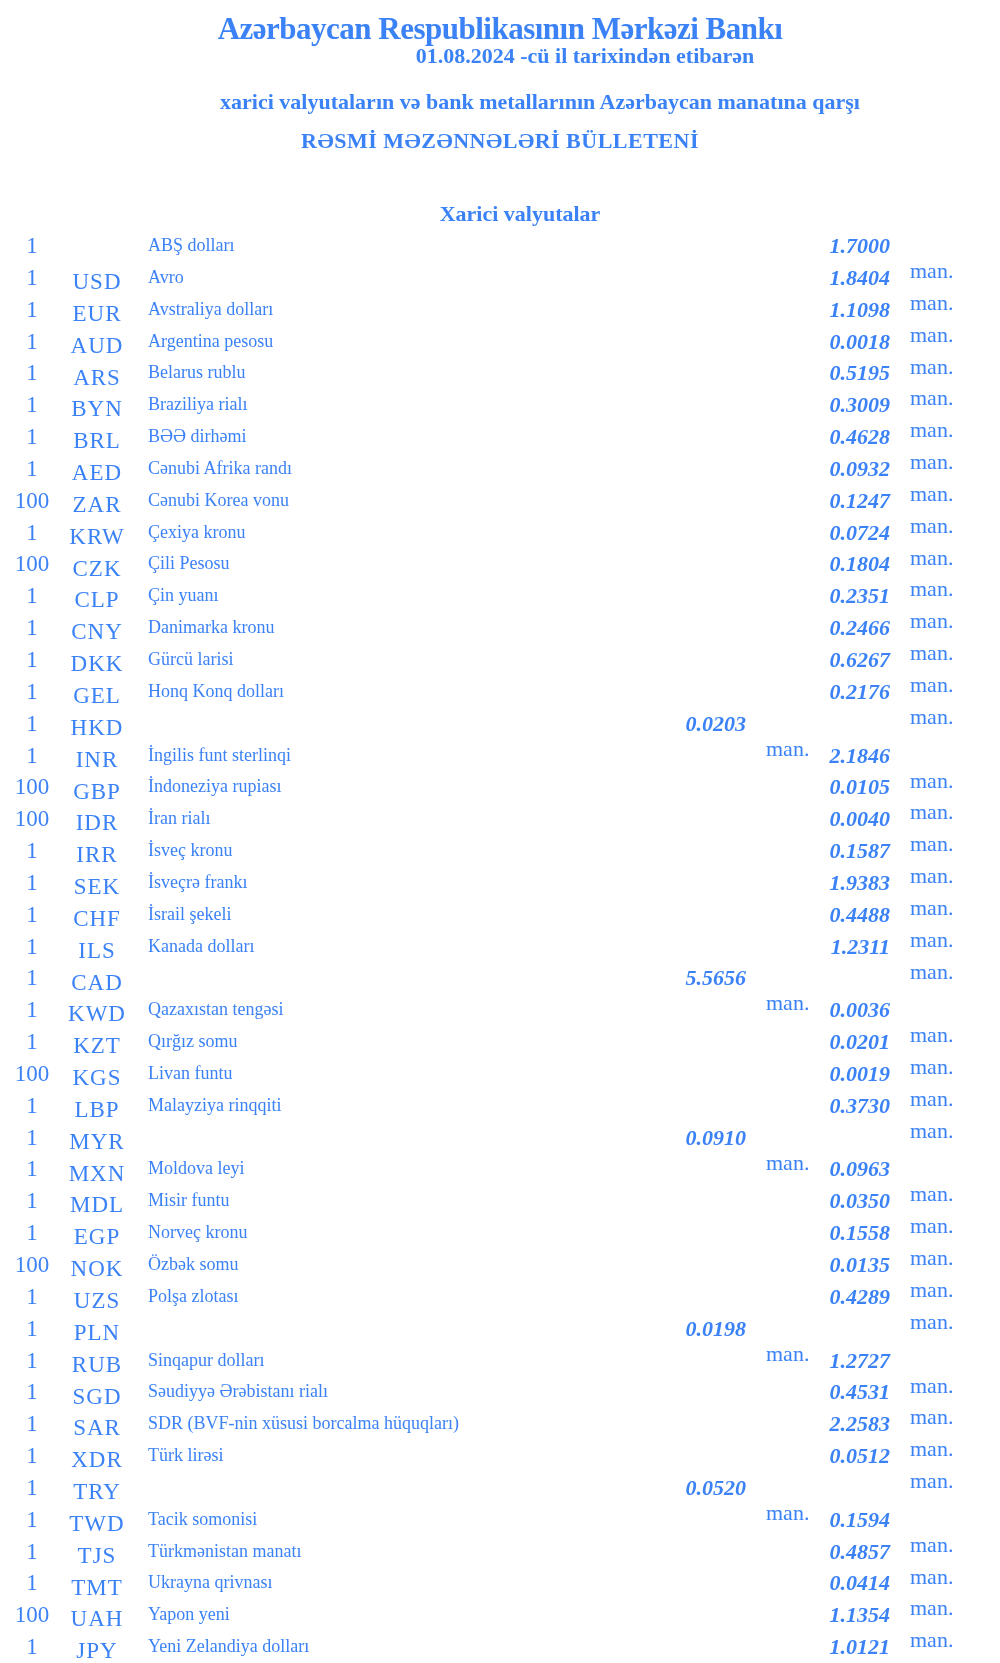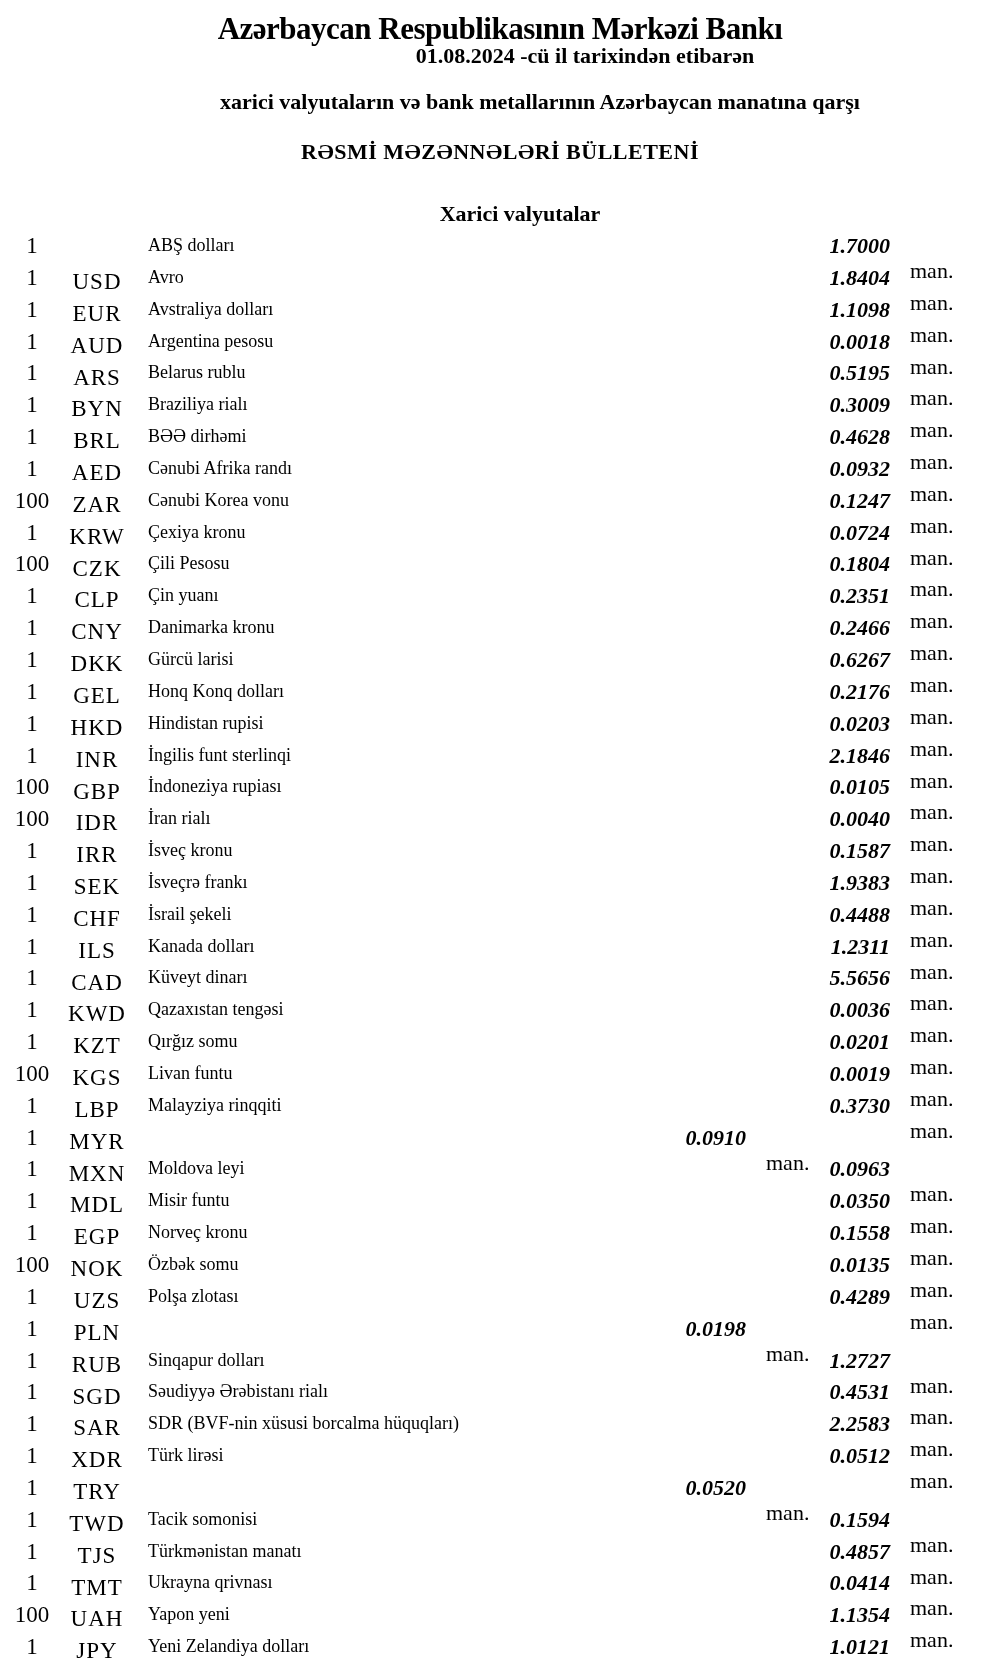"Azərbaycan Respublikasının Mərkəzi Bankı" .page { color: #000000 -> #3b82f6 }
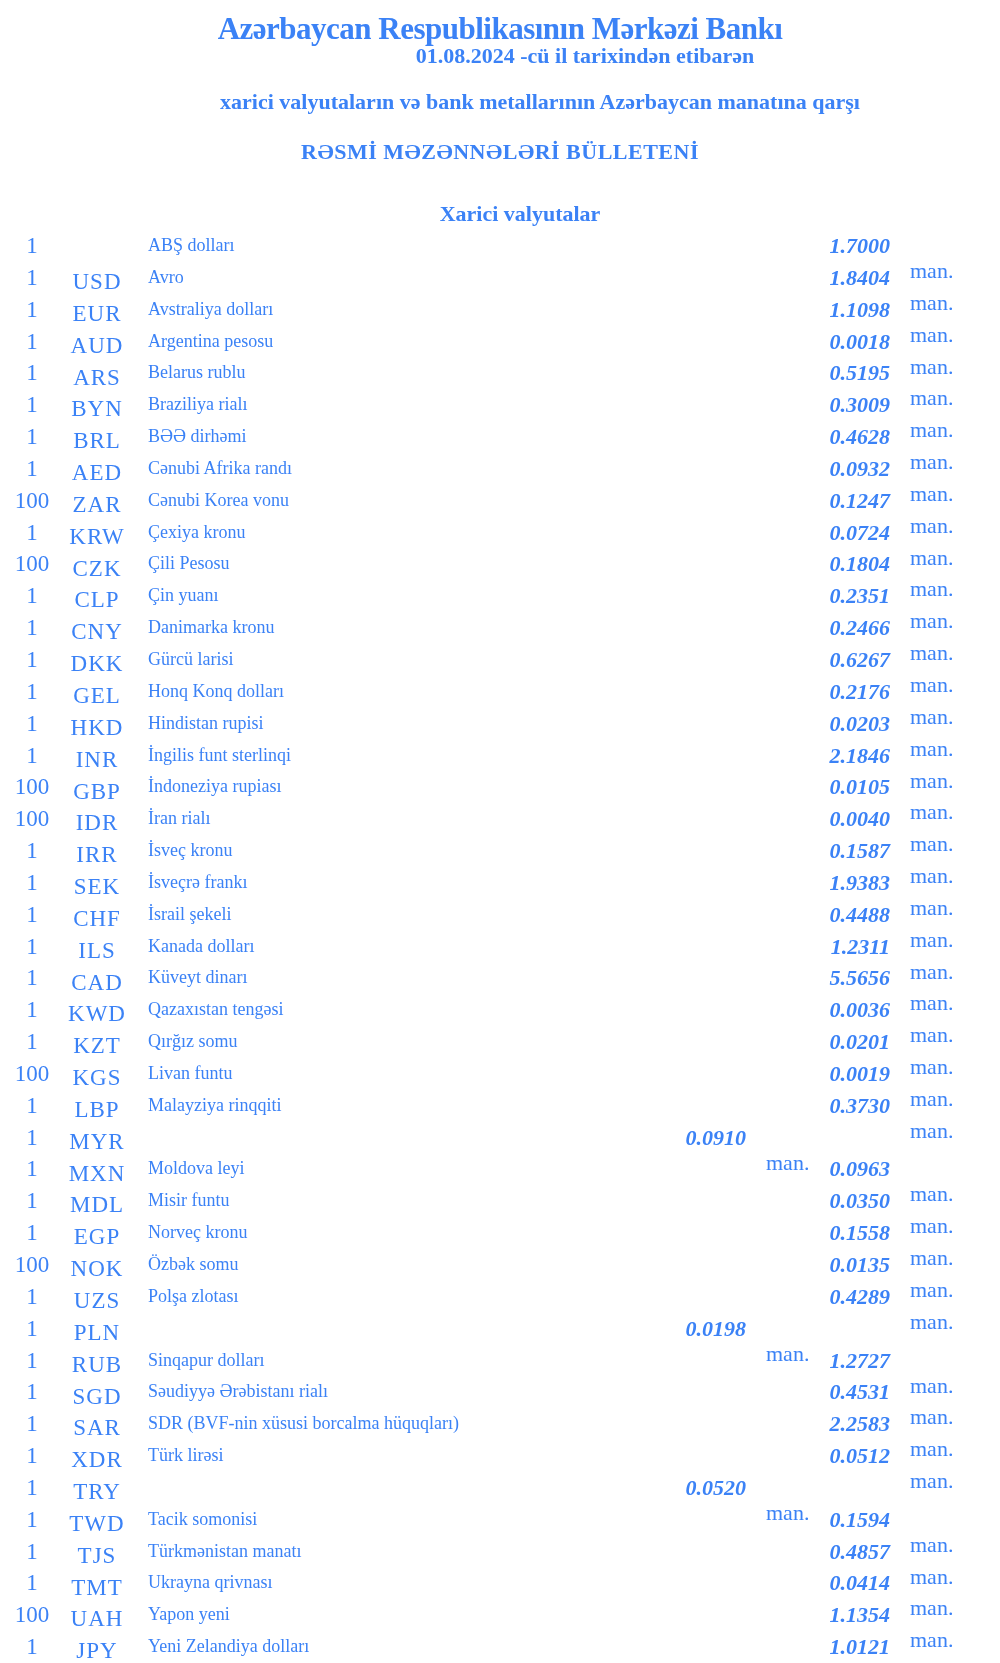"RƏSMİ MƏZƏNNƏLƏRİ BÜLLETENİ" .t4 { margin-top: 11px -> none }
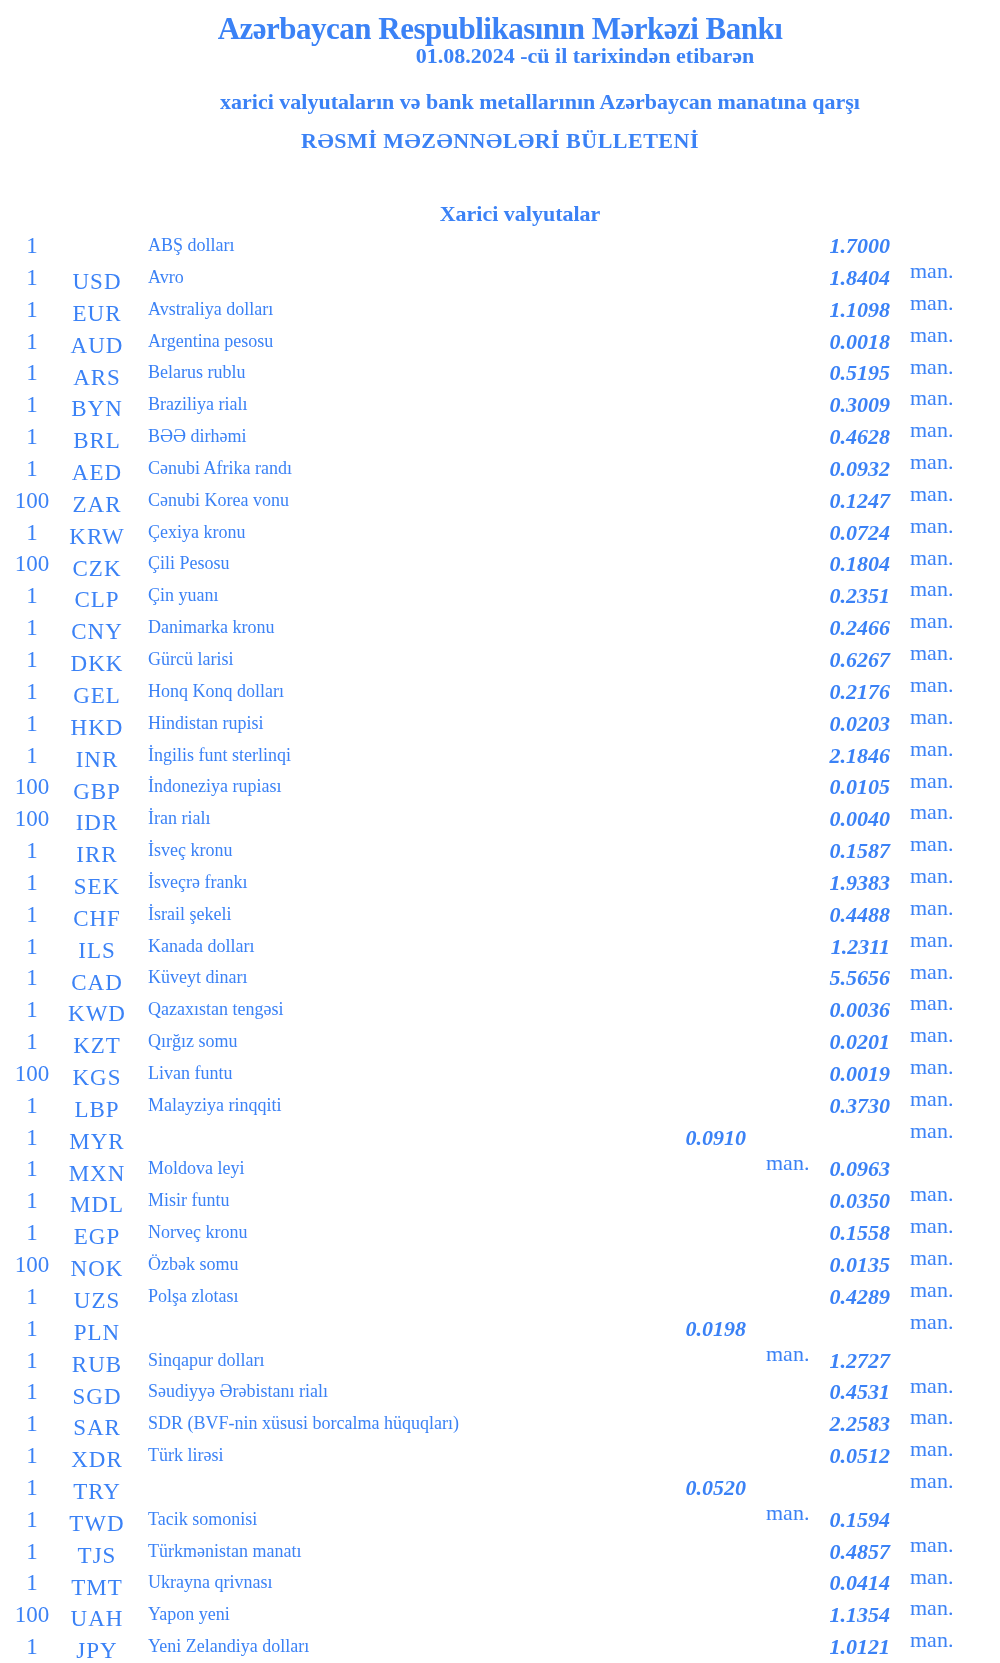"Hindistan rupisi" span.c-name { html: <span>Hindistan rupisi</span> -> none }
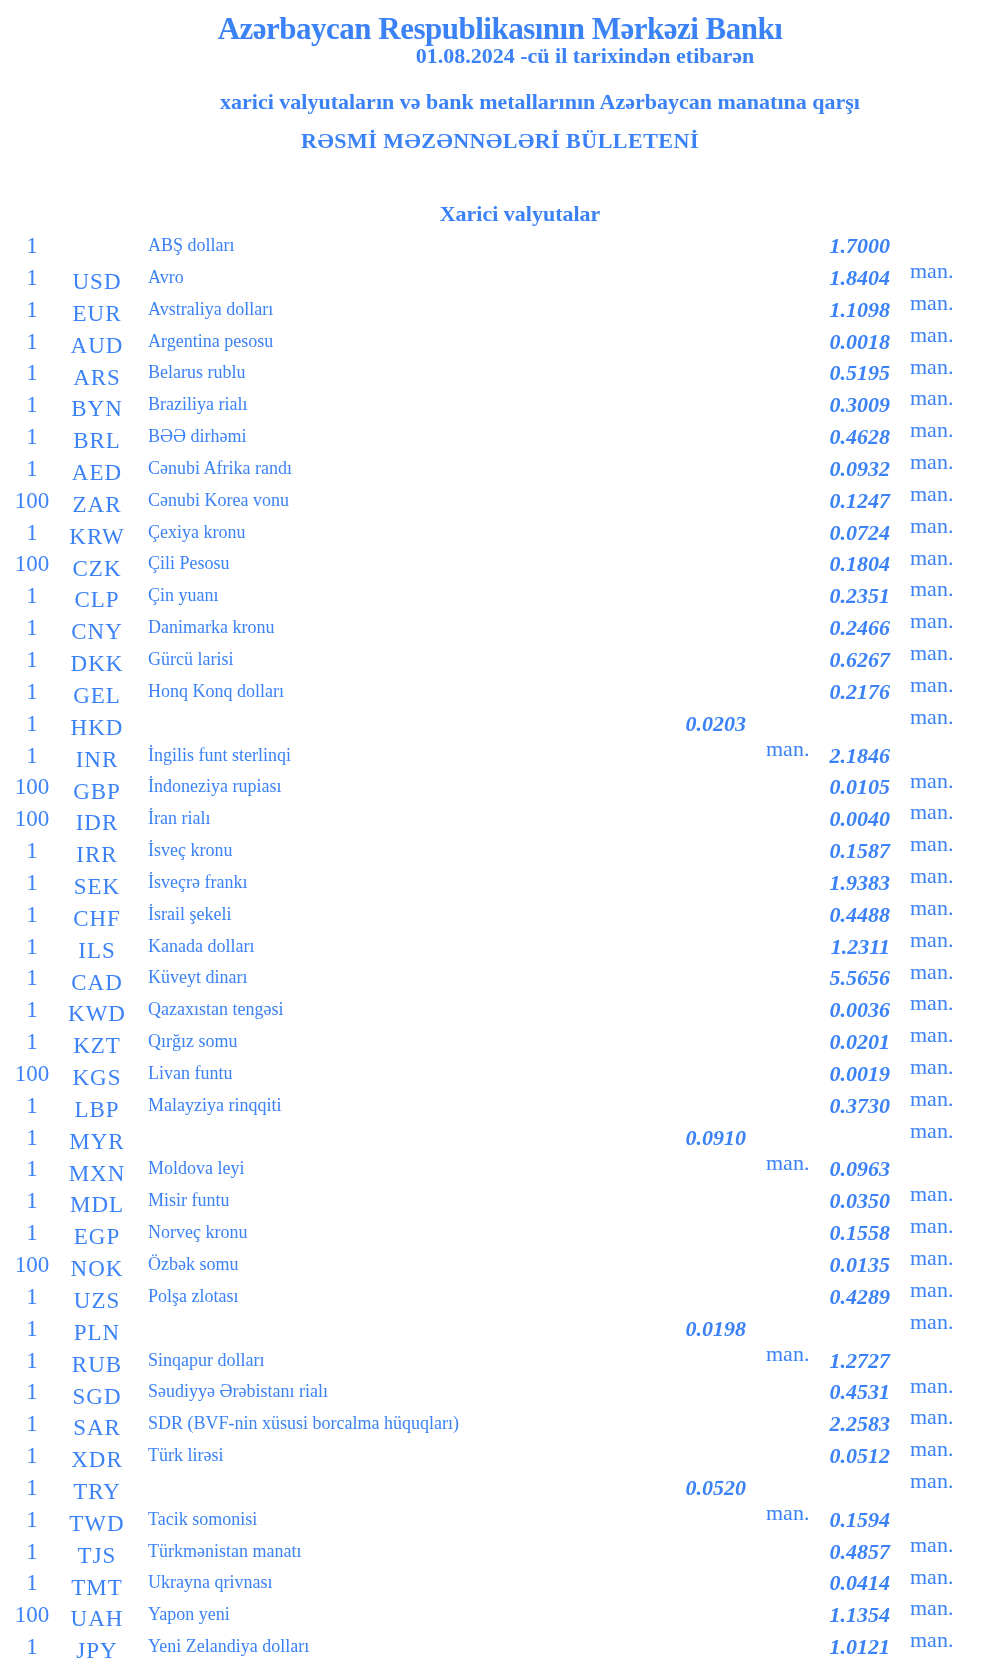"Küveyt dinarı" span.c-name { html: <span>Küveyt dinarı</span> -> none }
